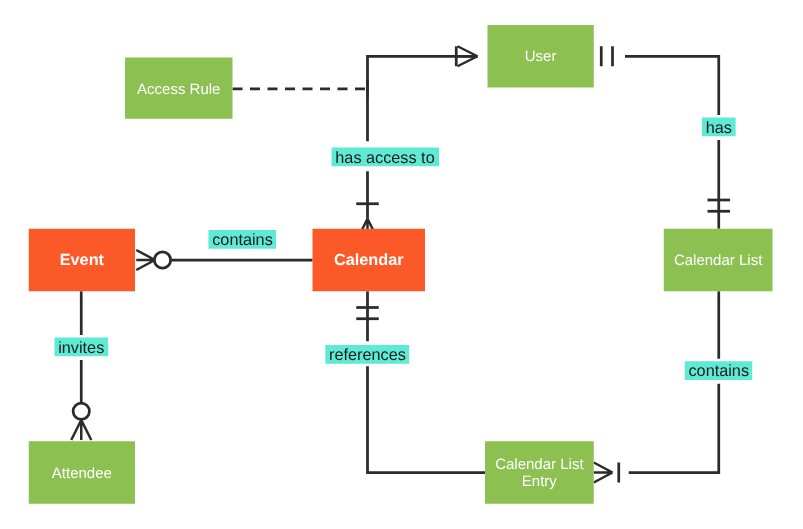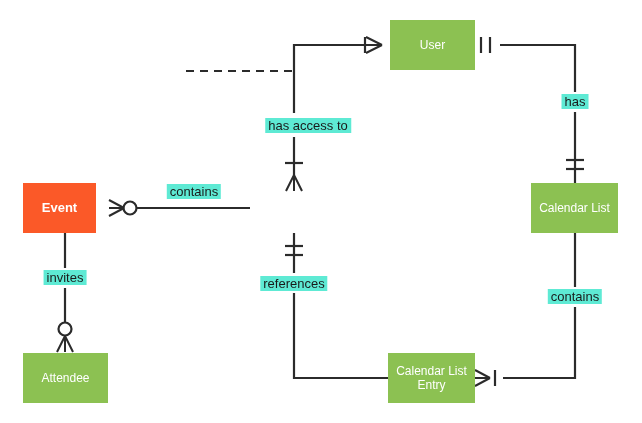"Access Rule" div.entity-box { html: none -> <div> <span>Access Rule</span> </div> }
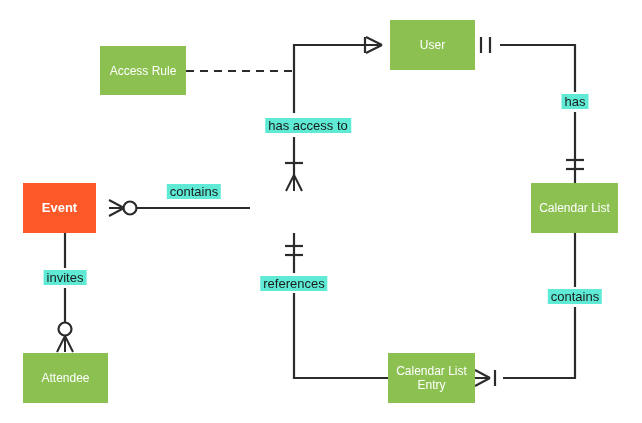"Event" div.entity-box { width: 73px -> 85px }
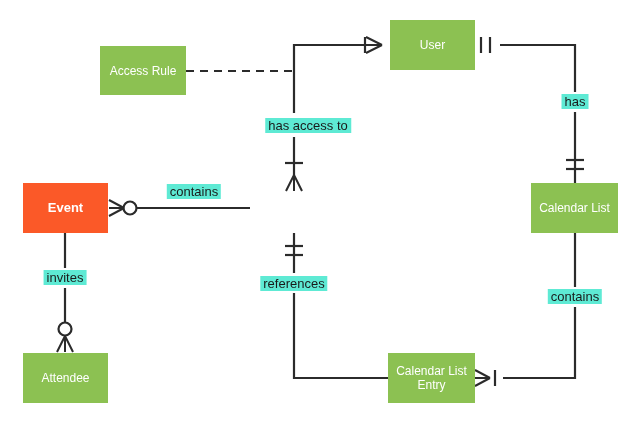"Calendar" div.entity-box { html: none -> <div> <span>Calendar</span> </div> }
